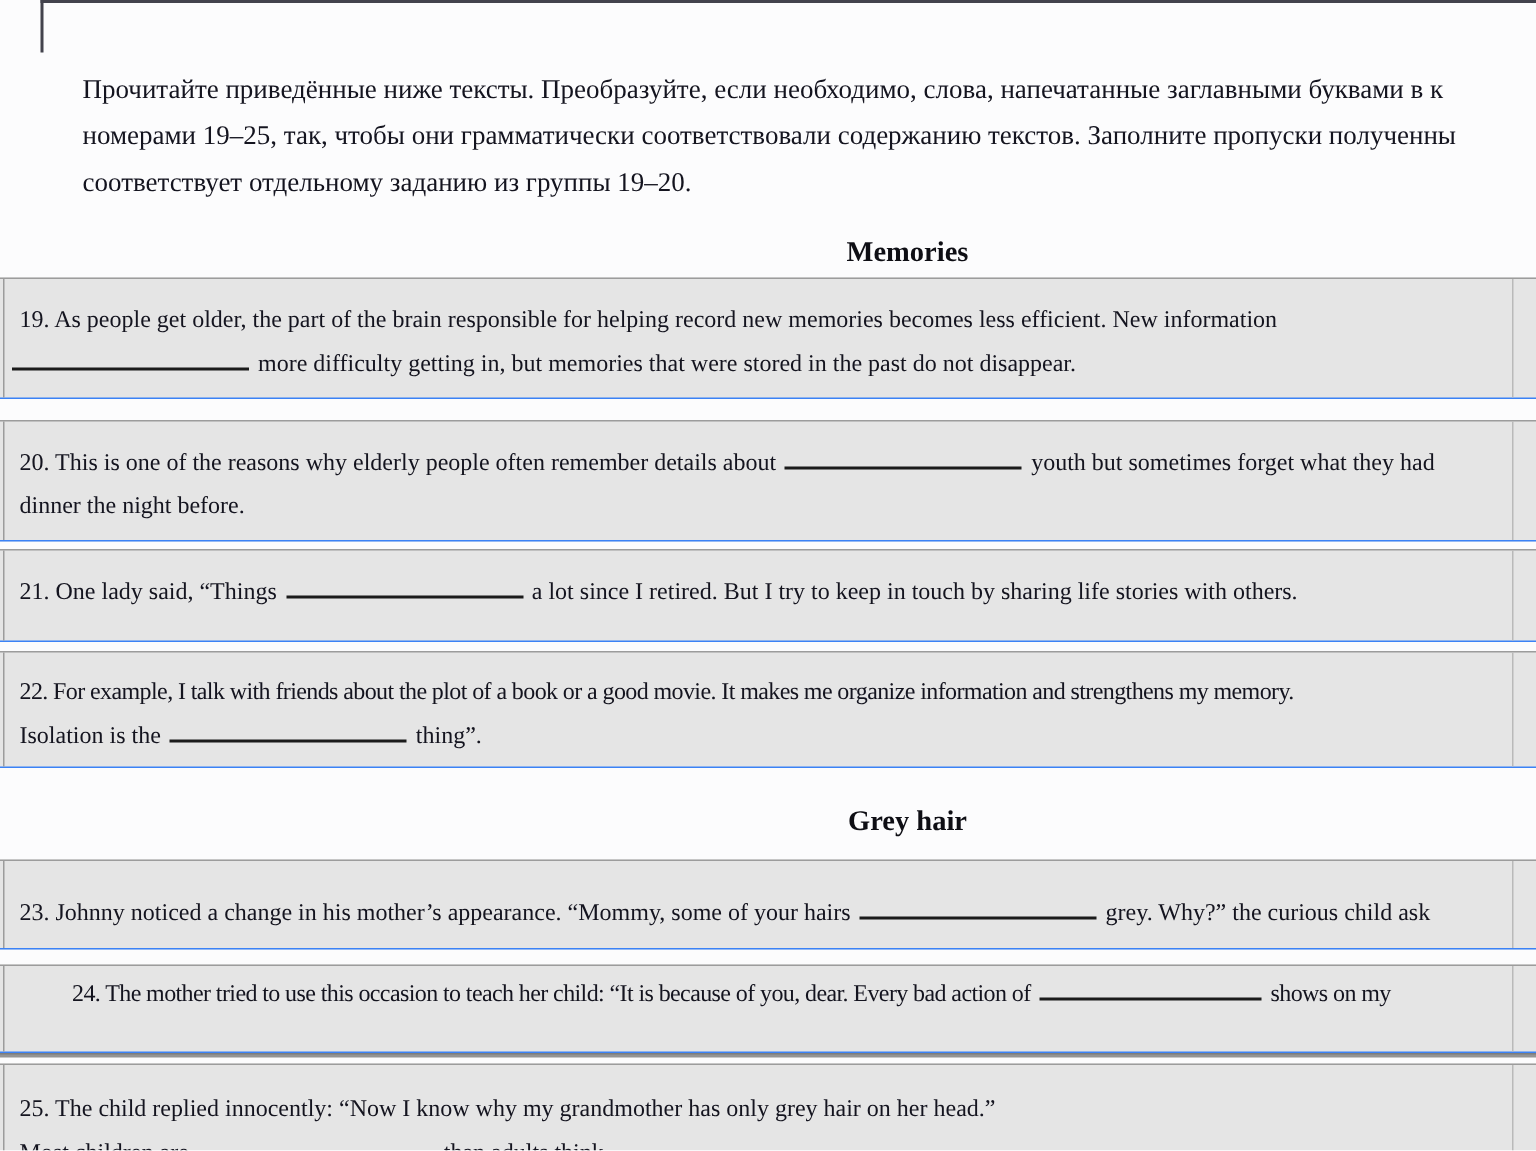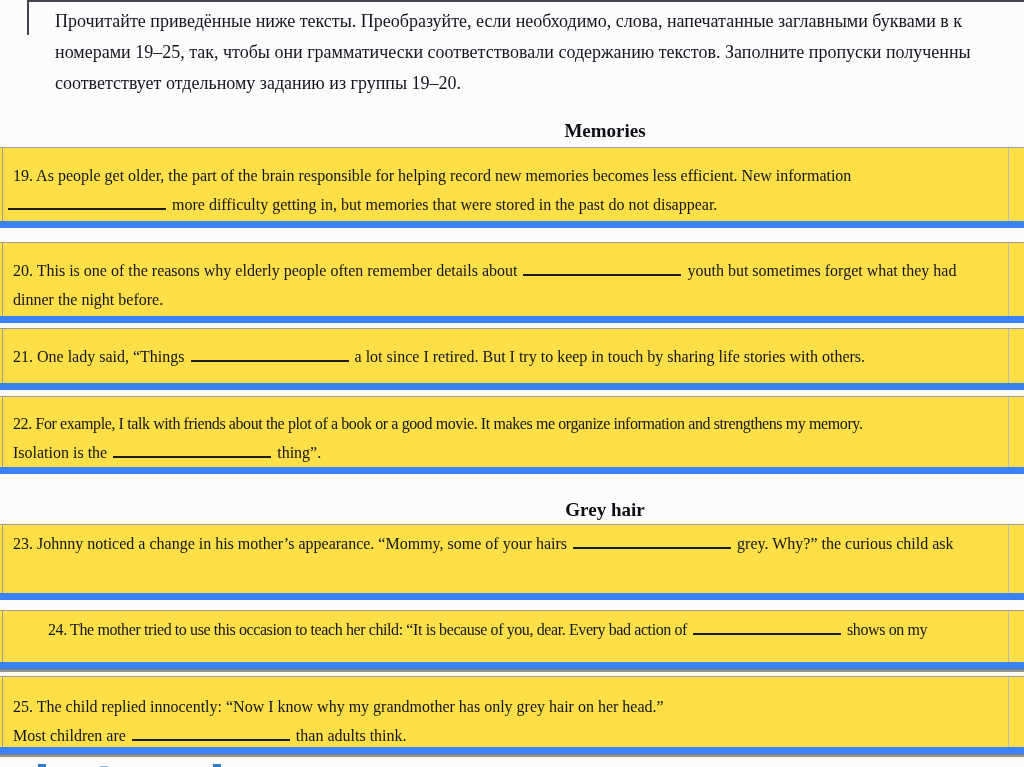"Прочитайте приведённые ниже тексты." .instructions { margin-top: none -> 38px }
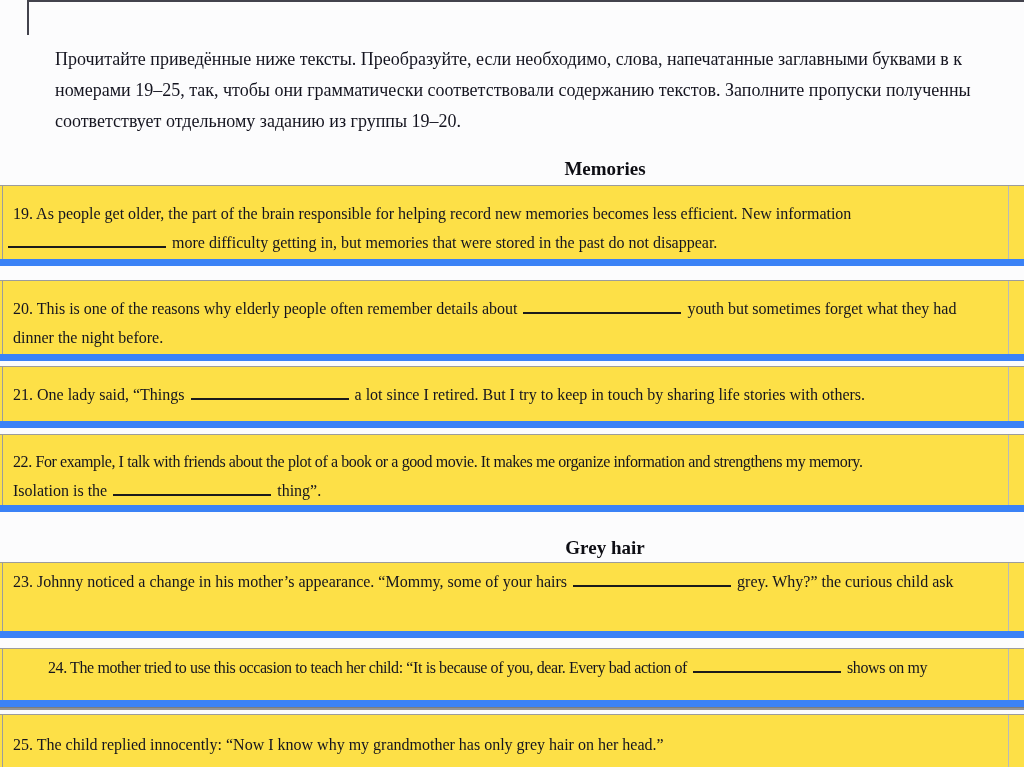"19. As people get older," .qbox { background: #fde047 -> #e5e5e5; border-bottom: 7px solid #3b82f6 -> 1px solid #3b82f6 }
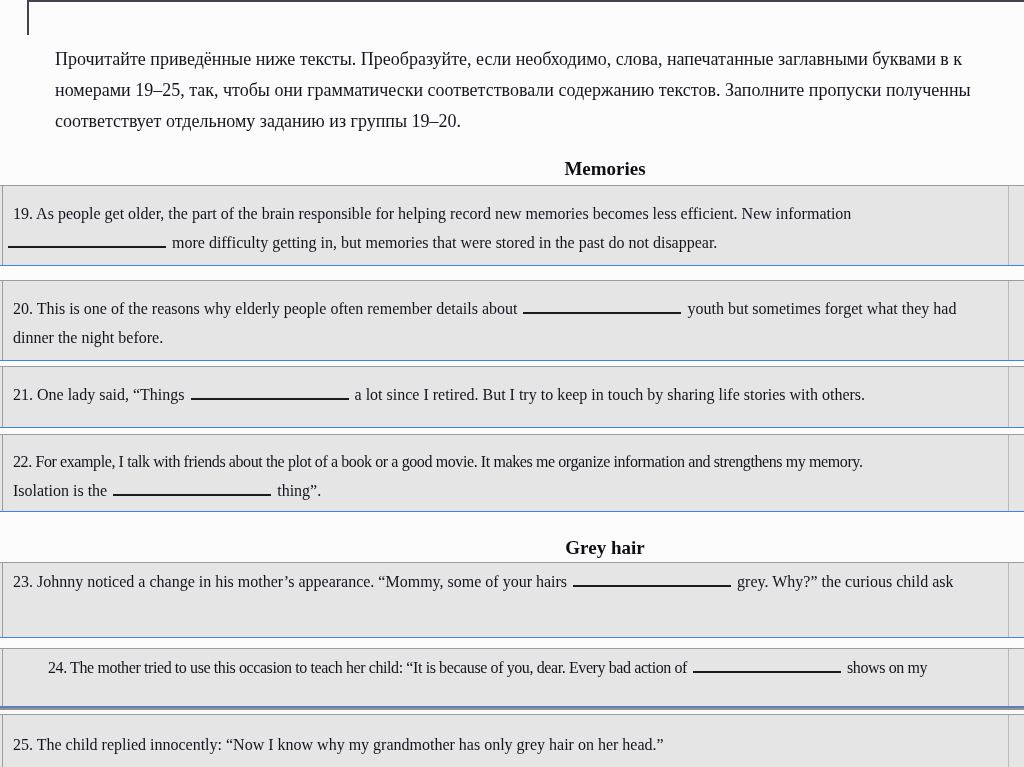"23. Johnny noticed a change" #q23 { height: 76px -> 60px; margin-top: 3px -> 14px; padding-top: 4px -> 20px }
